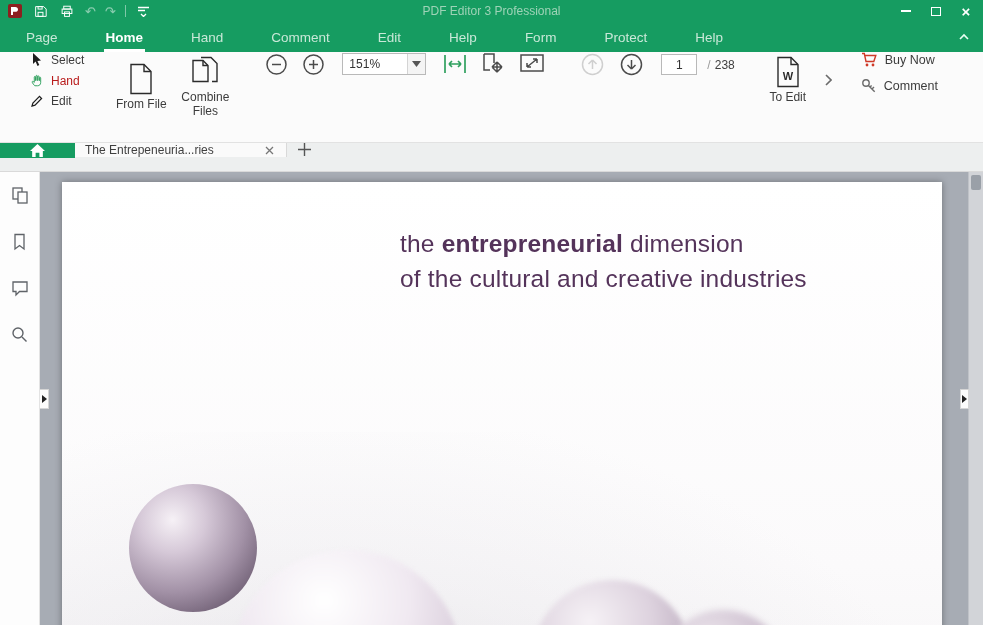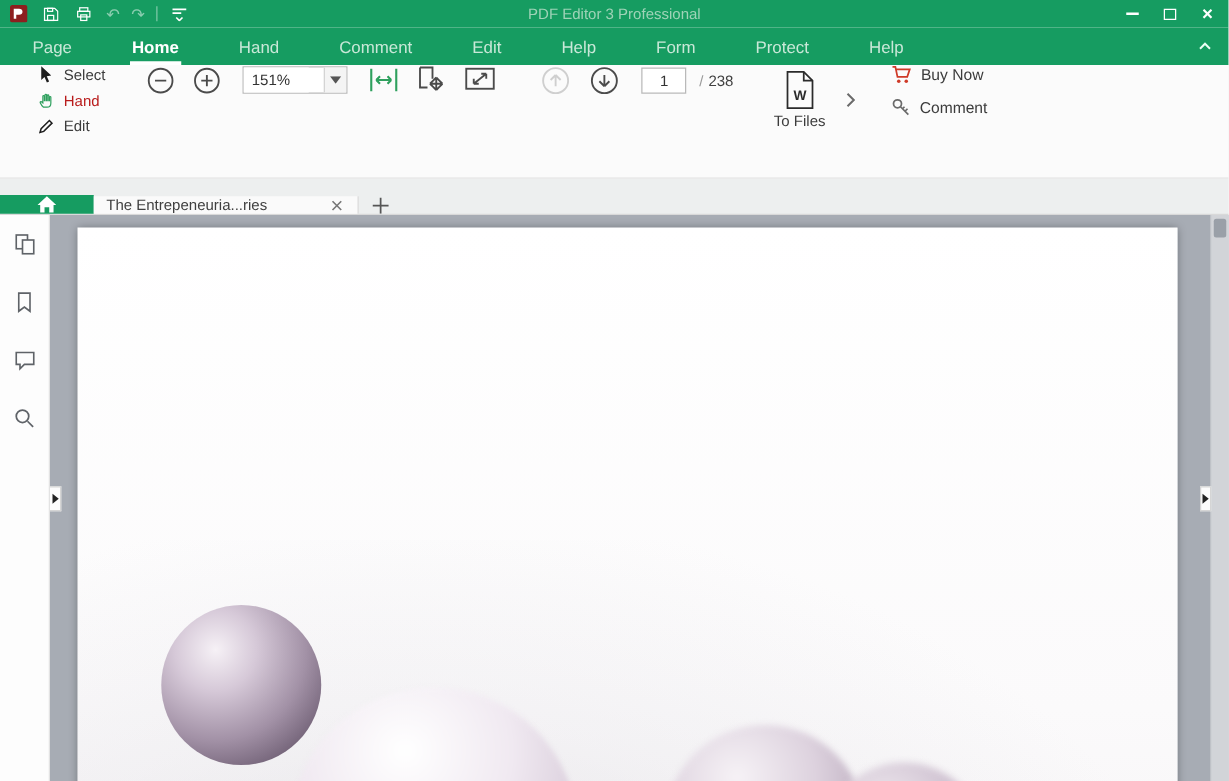"From File" div.tgroup { html: none -> <div> <div> <span> <svg> <path></path> <path></path> </svg> </span> <span>From File</span> </div> <div> <span> <svg> <path></path> <path></path> <path></path> </svg> </span> <span>Combine Files</span> </div> </div> }
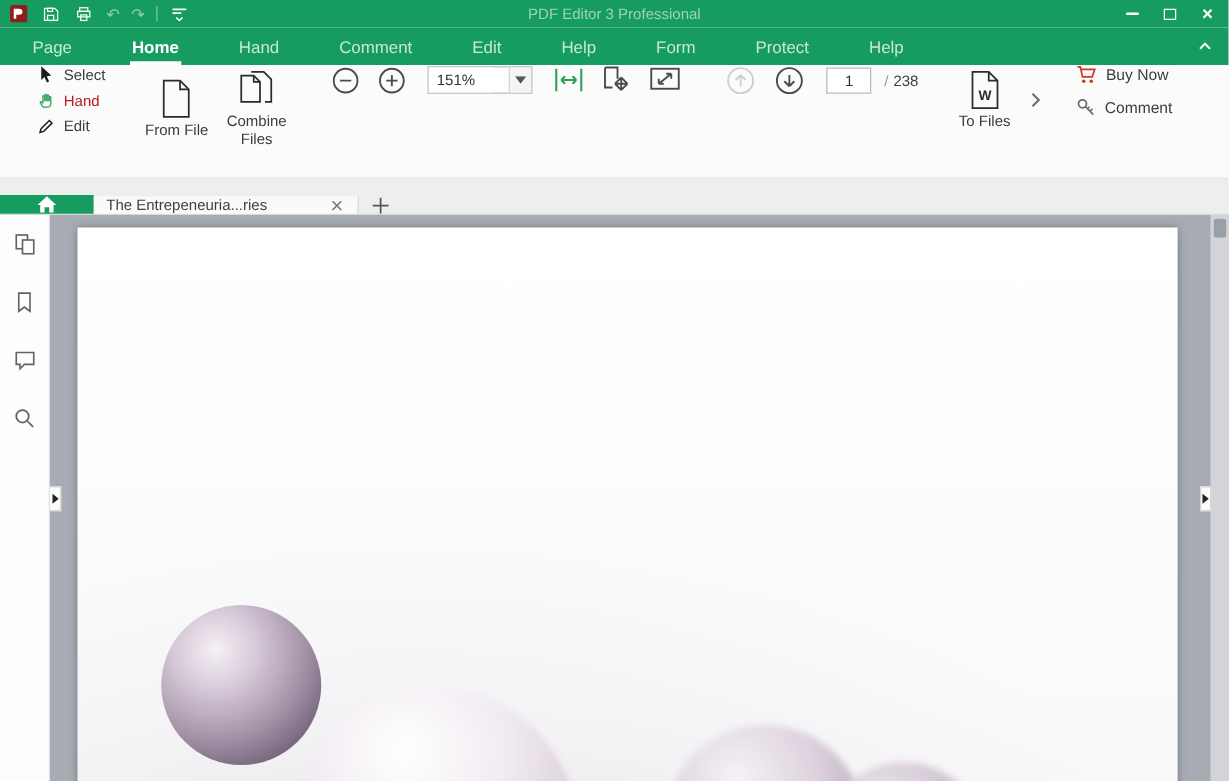"To Files" span.lbl { text: Files -> Edit }
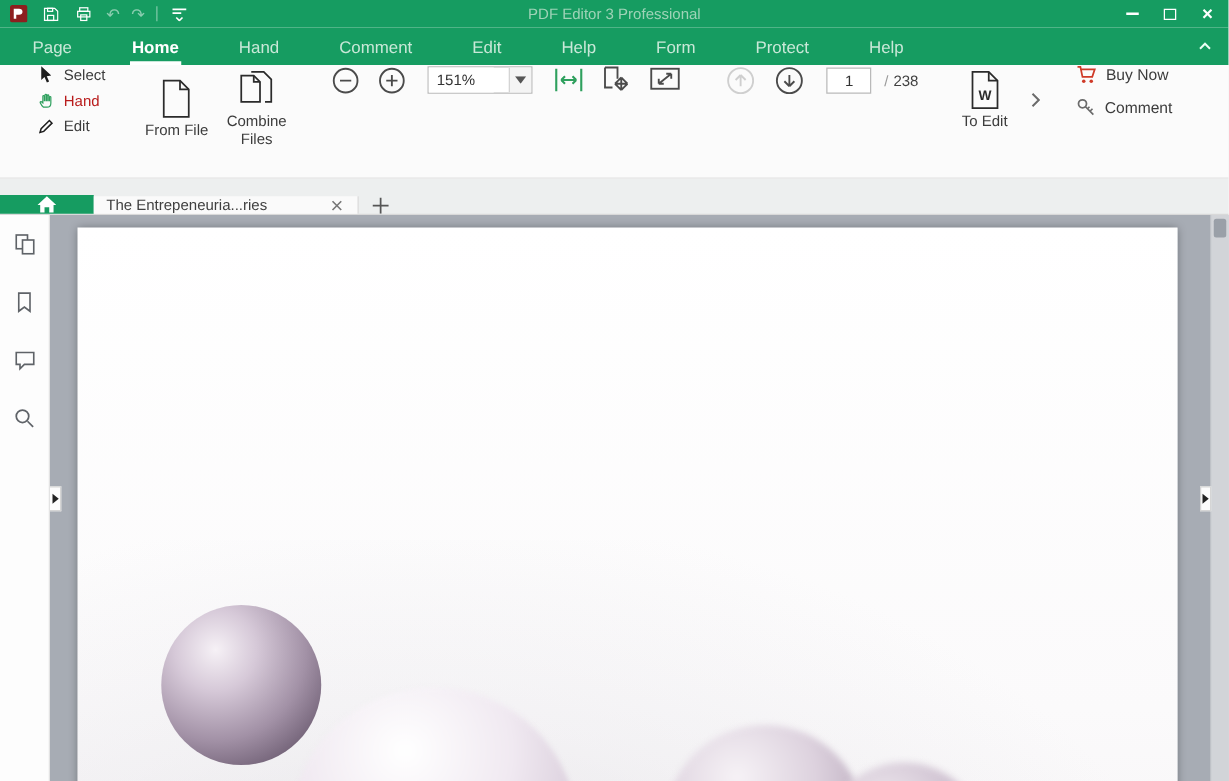"The Entrepeneuria...ries" .tabbar { align-items: flex-end -> flex-start }
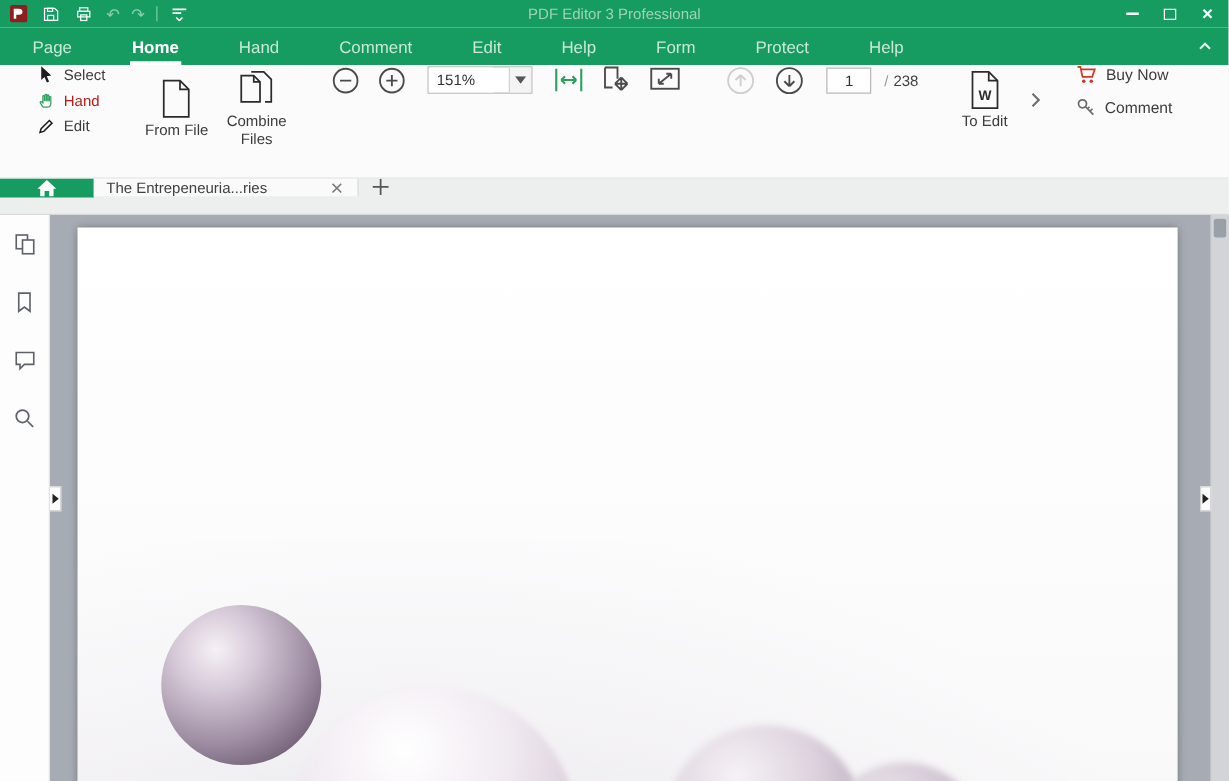"the entrepreneurial dimension" div.pdf-title { html: none -> <div> <div><span>the </span><b>entrepreneurial</b><span> dimension</span></div> <div>of the cultural and creative industries</div> </div> }
